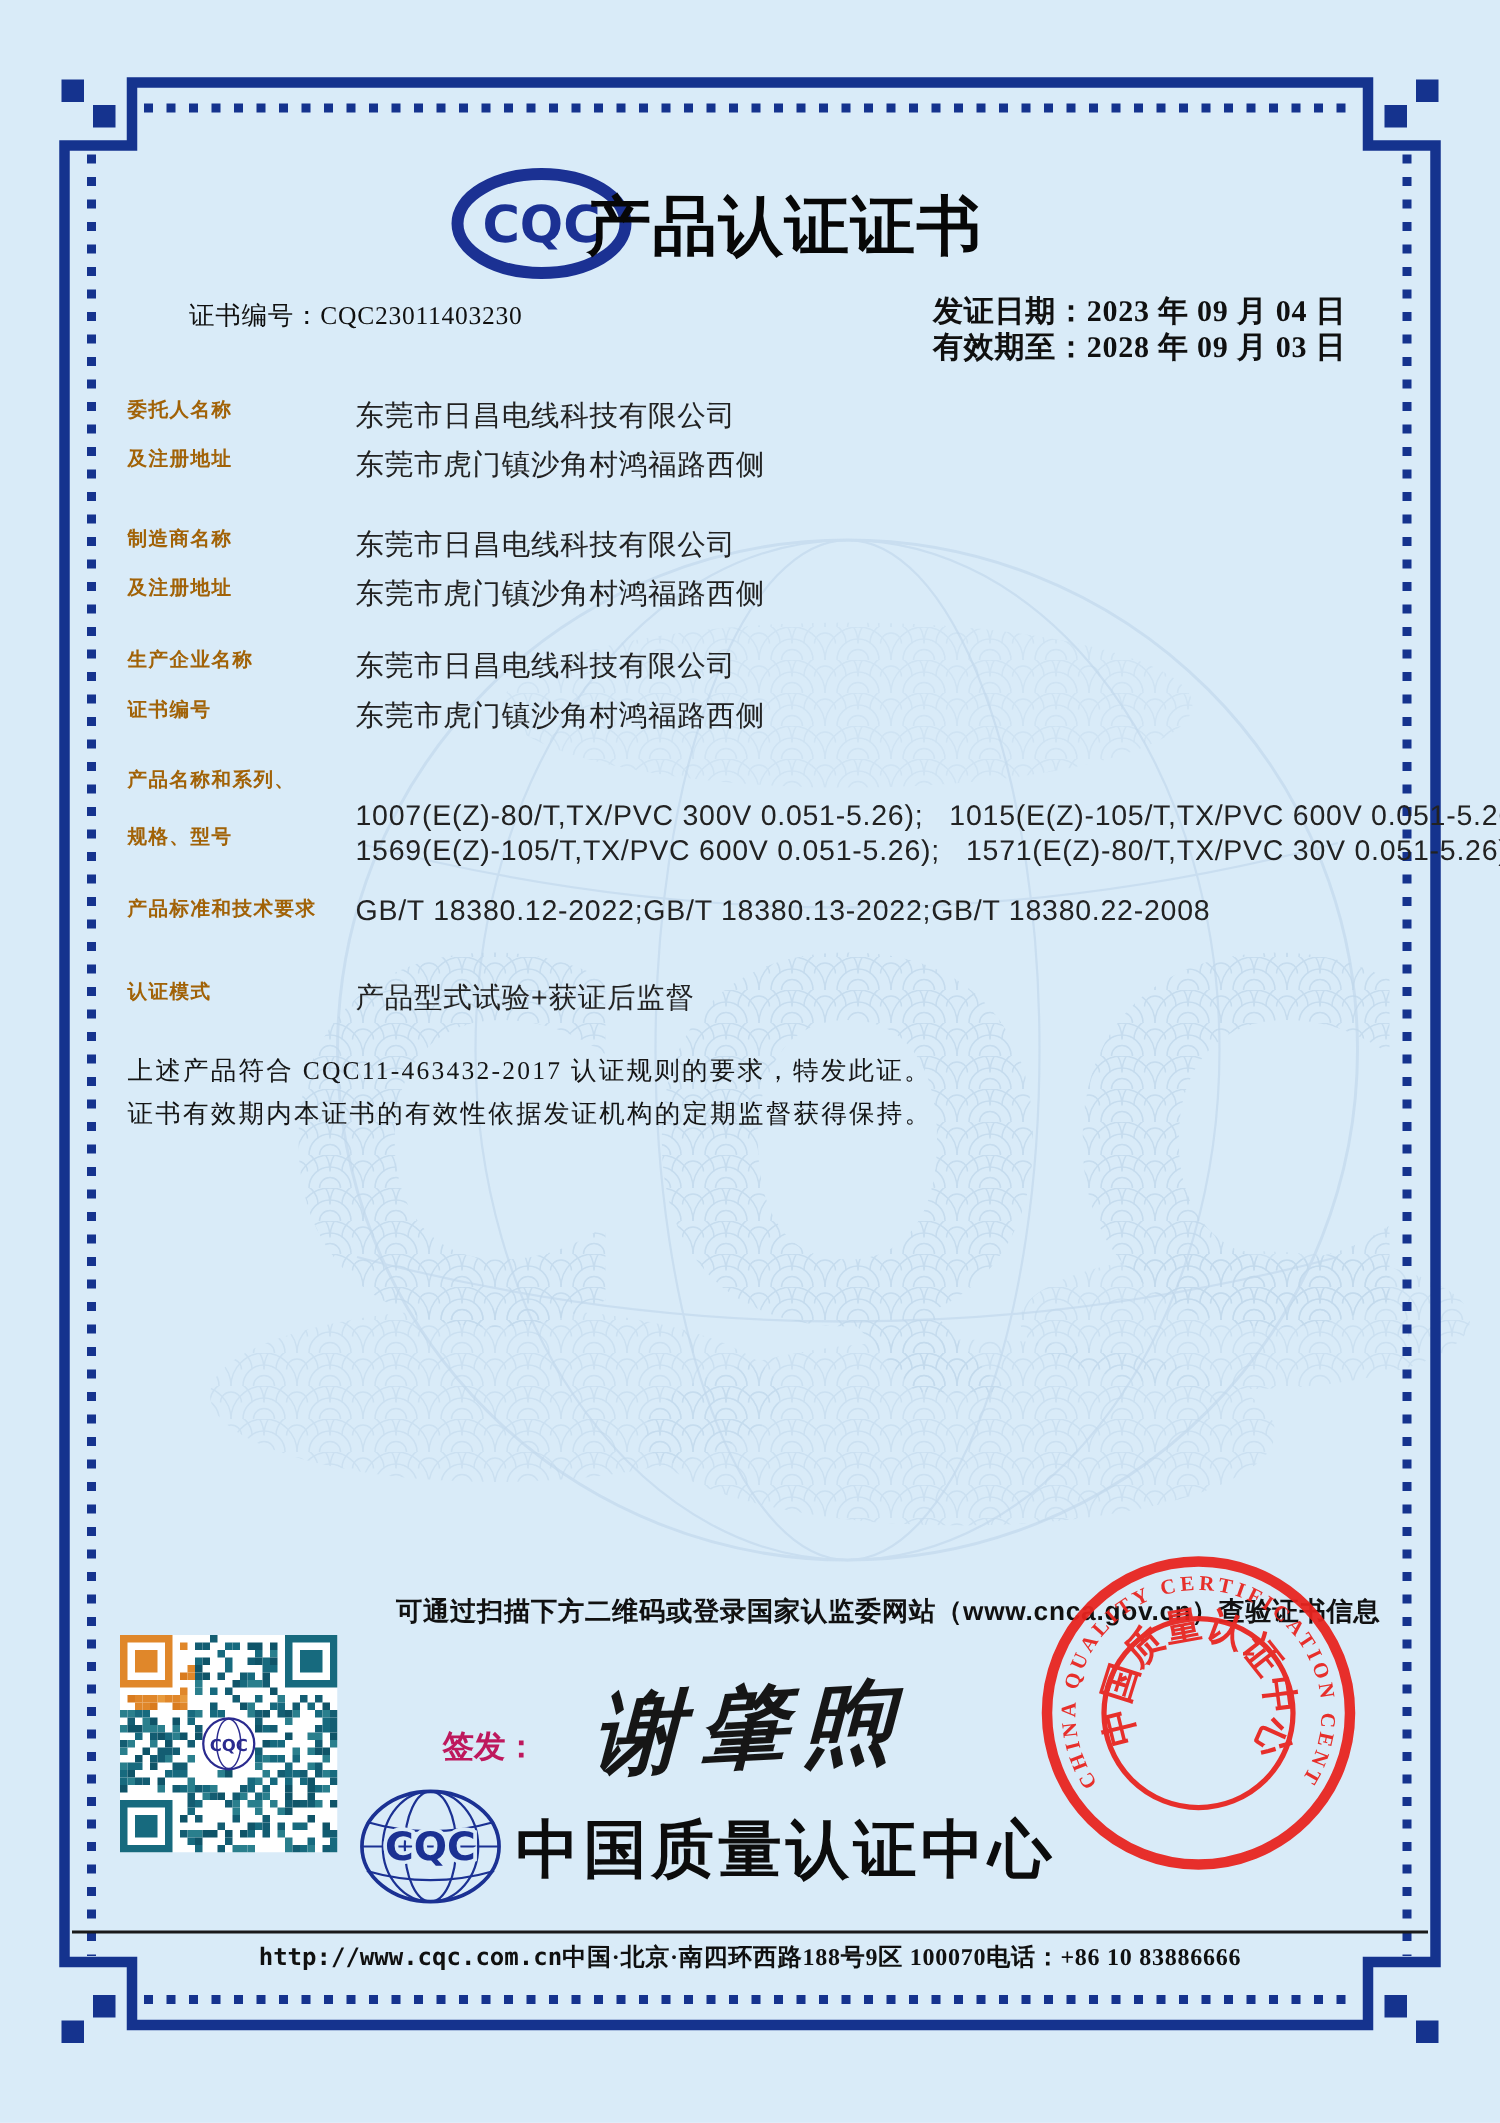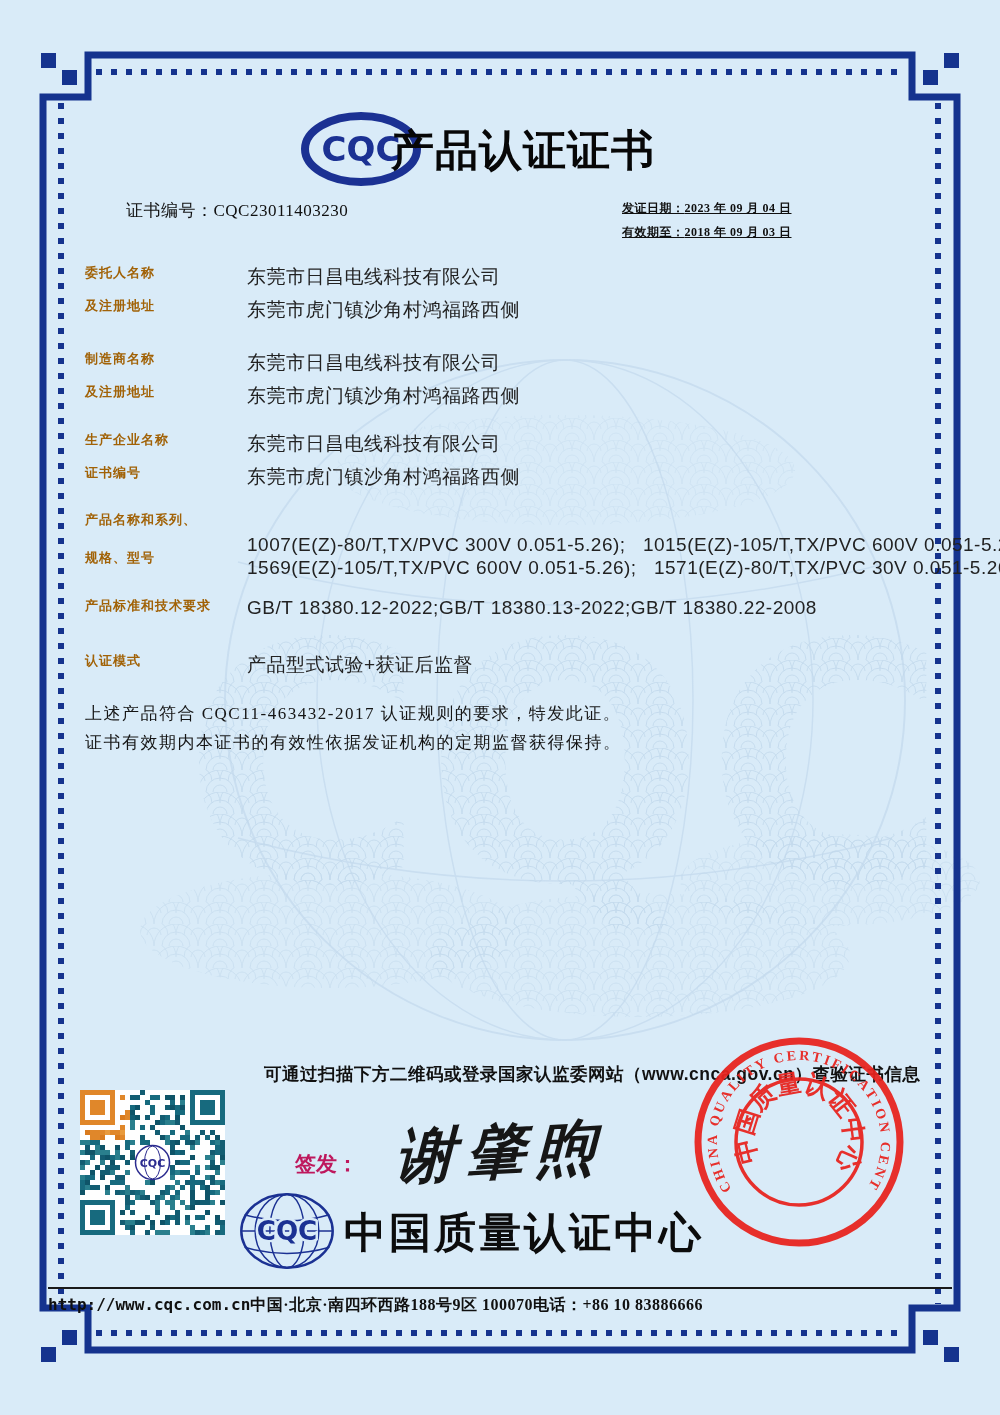"发证日期：2023 年 09 月 04" .dates { font-size: 12px -> 20px; text-decoration: underline -> none }
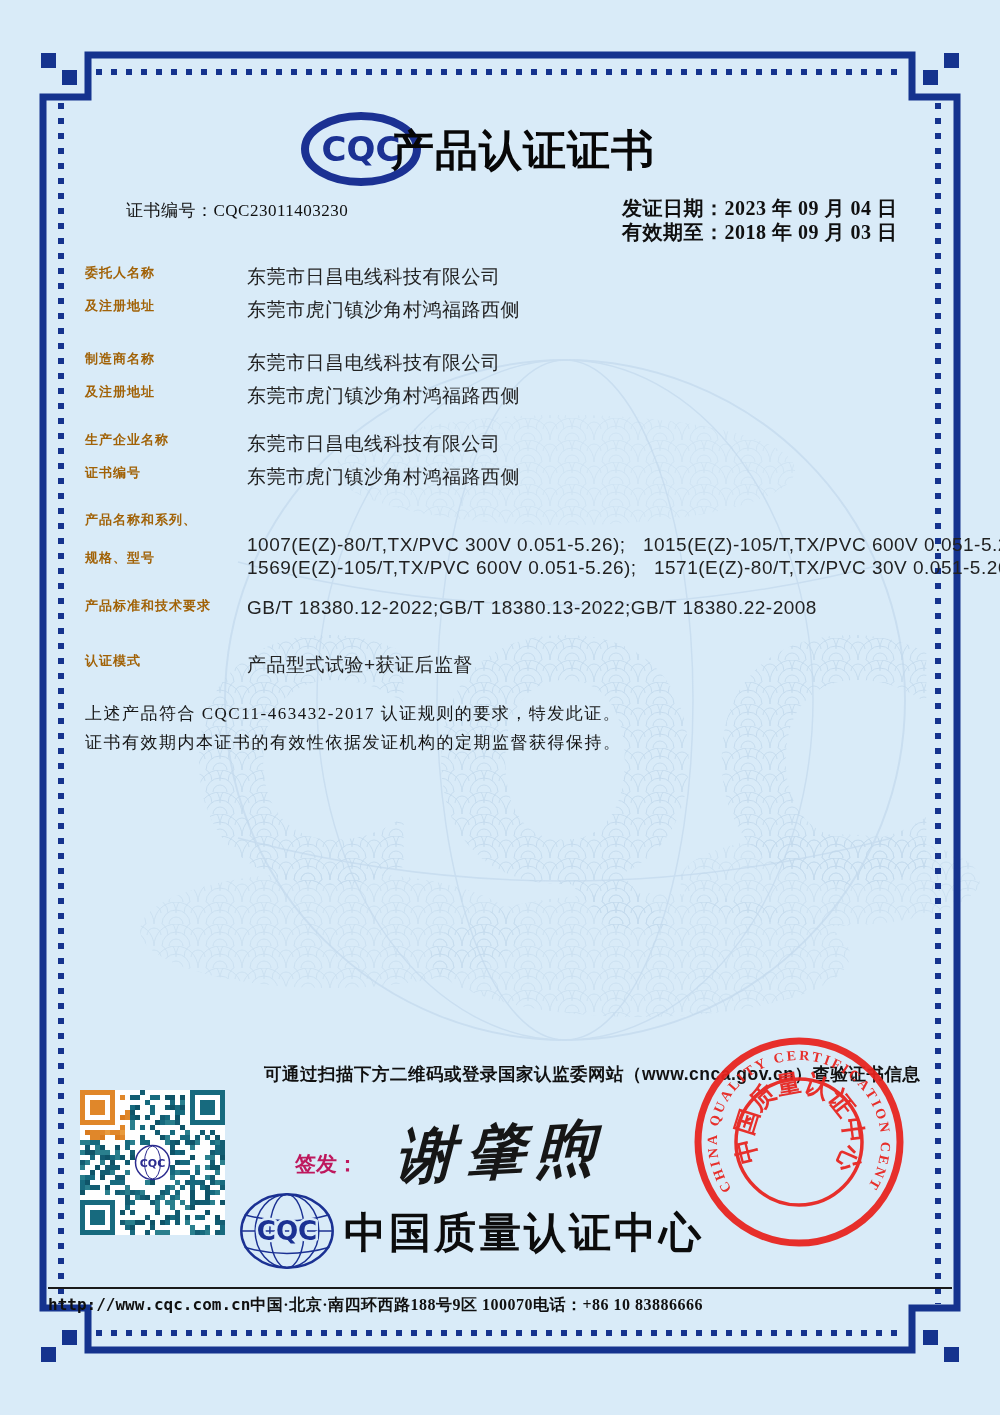"2018 年 09 月 03" span { text: 2018 -> 2028 }
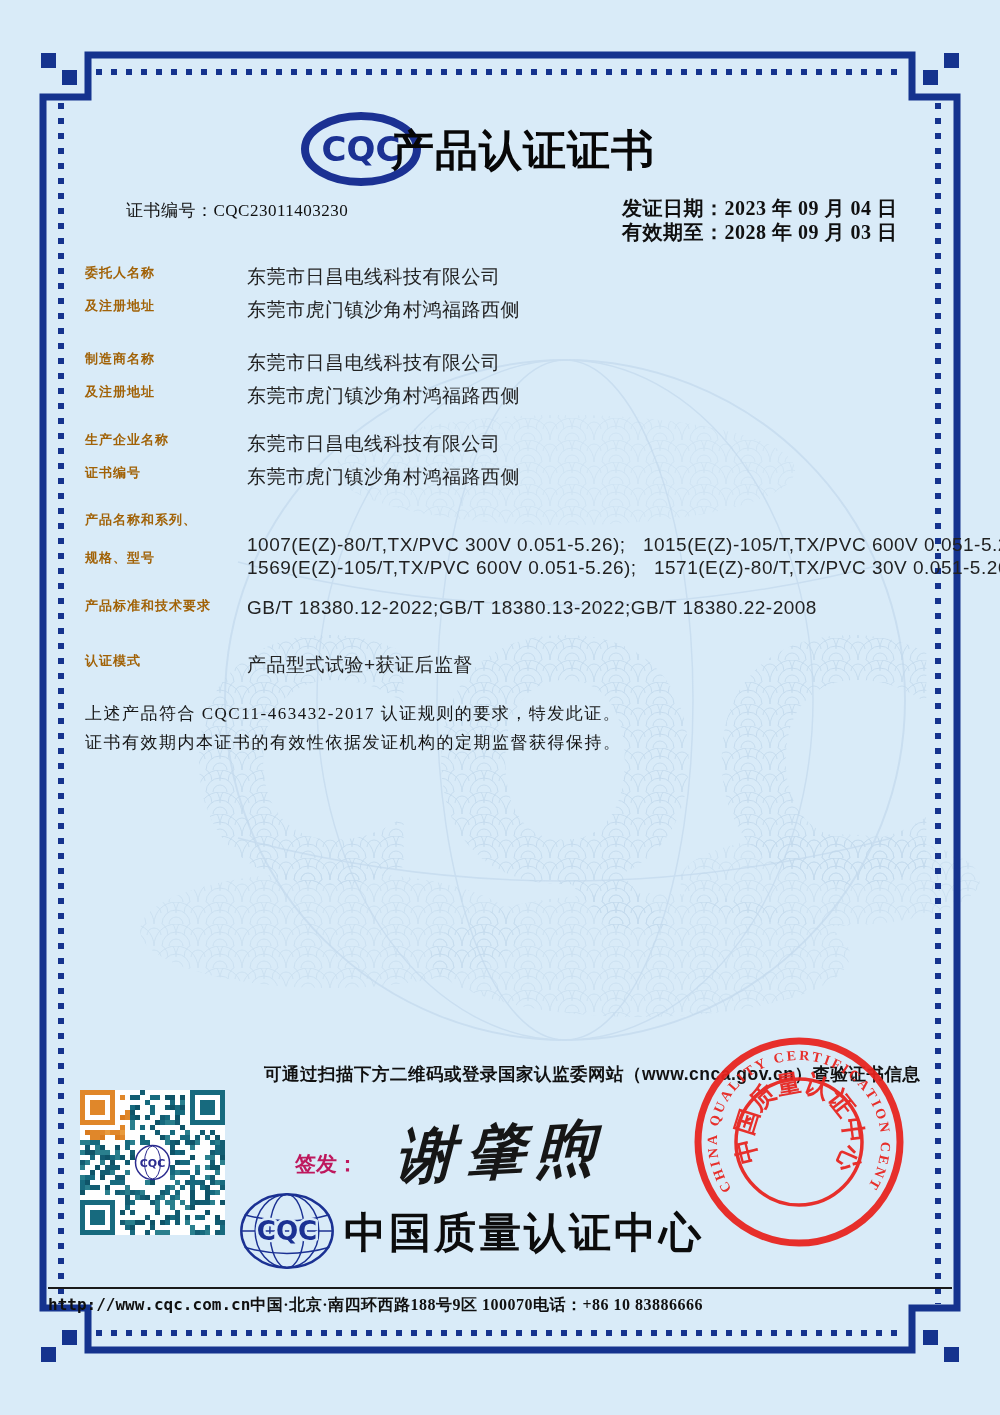"东莞市日昌电线科技有限公司" .fvalue { margin-left: 10px -> none }
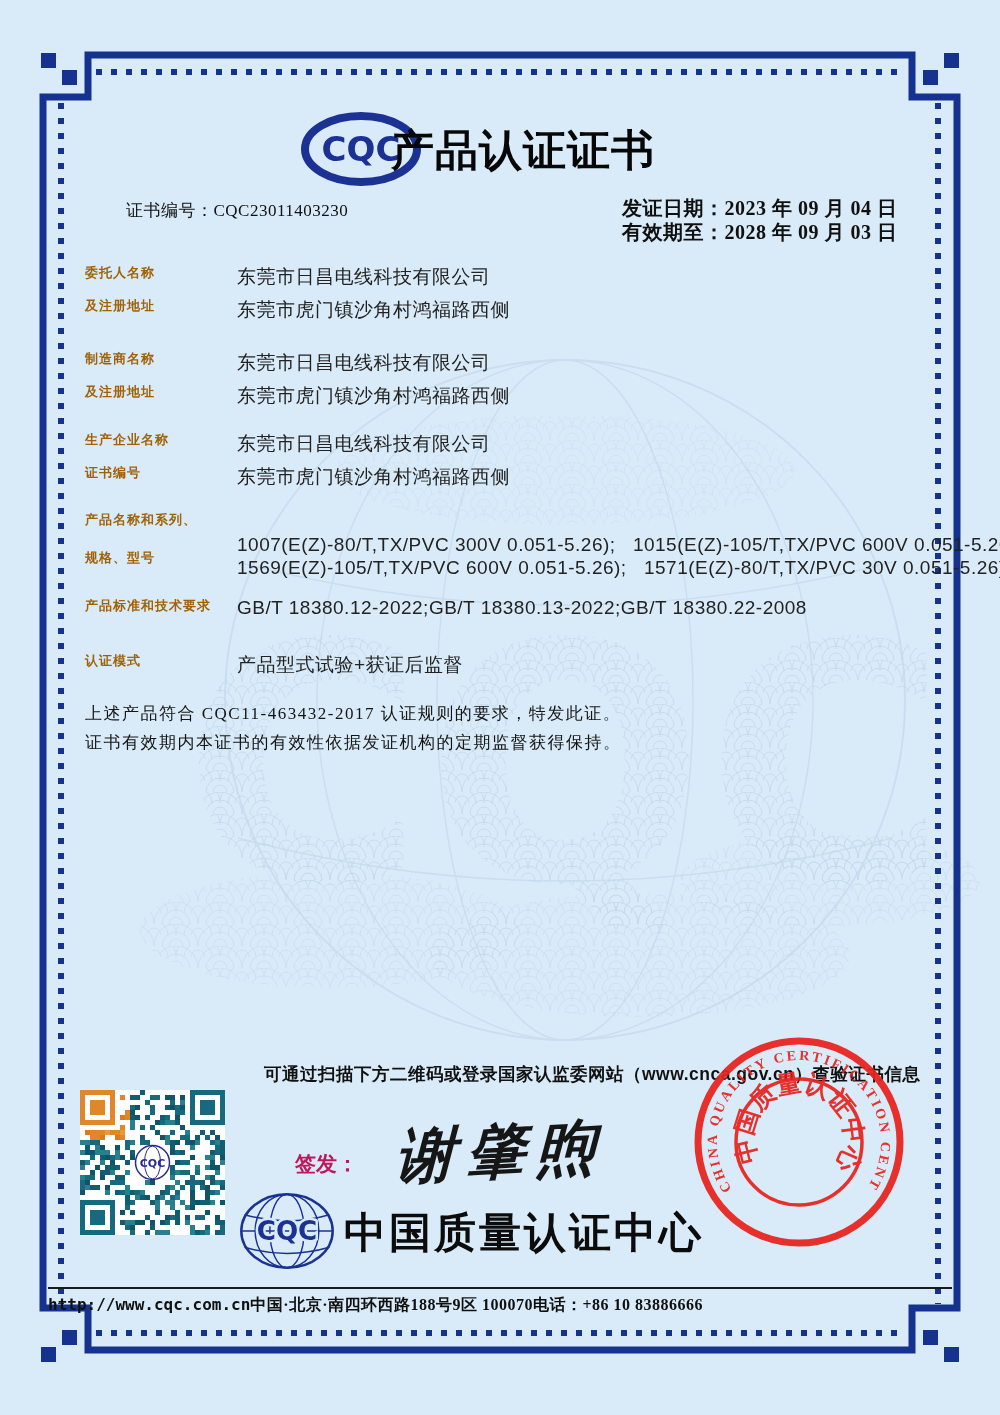"http://www.cqc.com.cn" .footer { justify-content: flex-start -> center }
